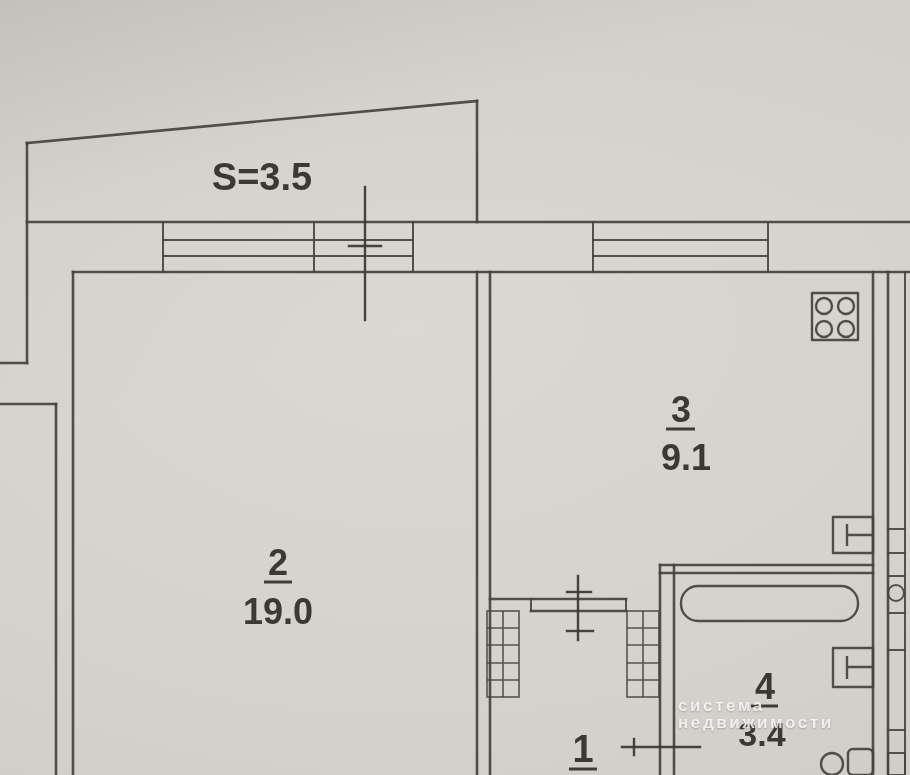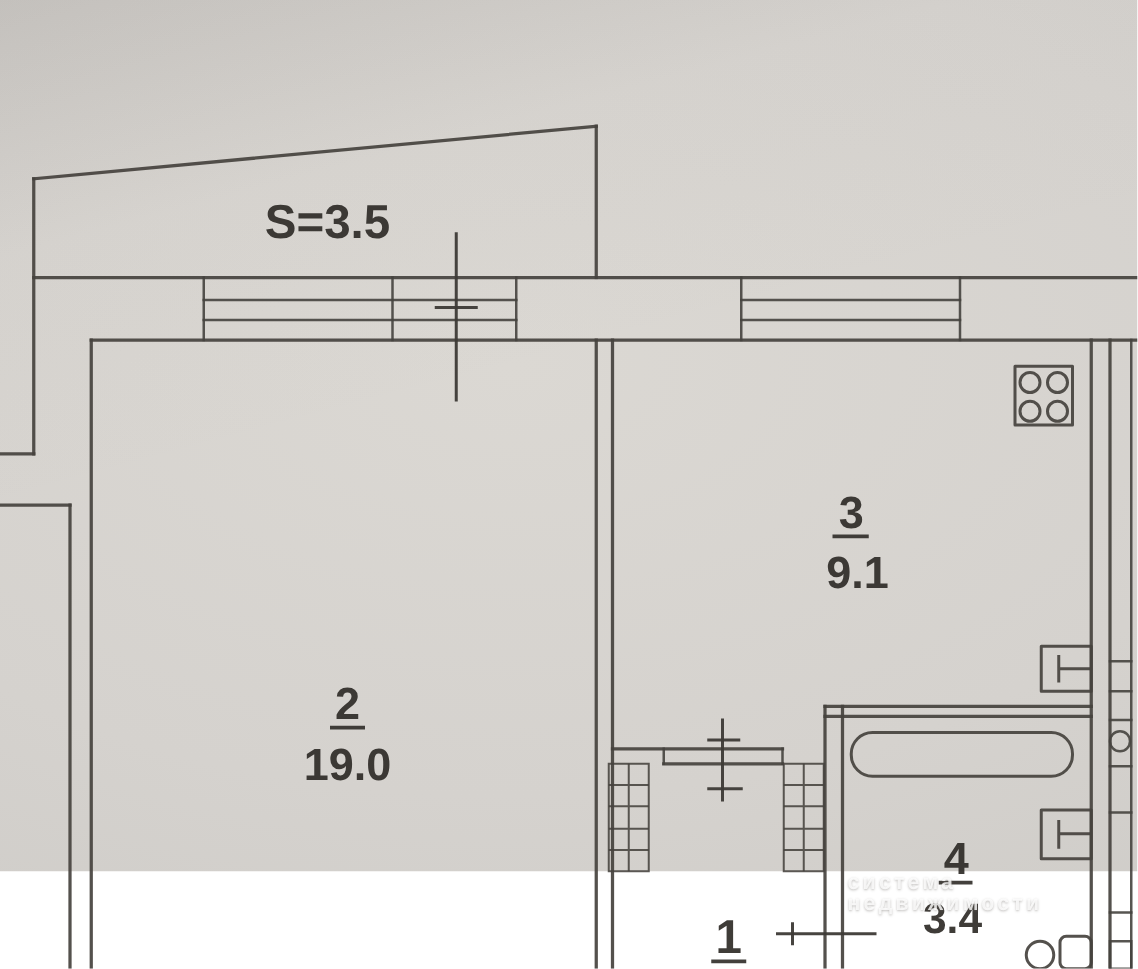"S=3.5" .stage { height: 697px -> 775px }
